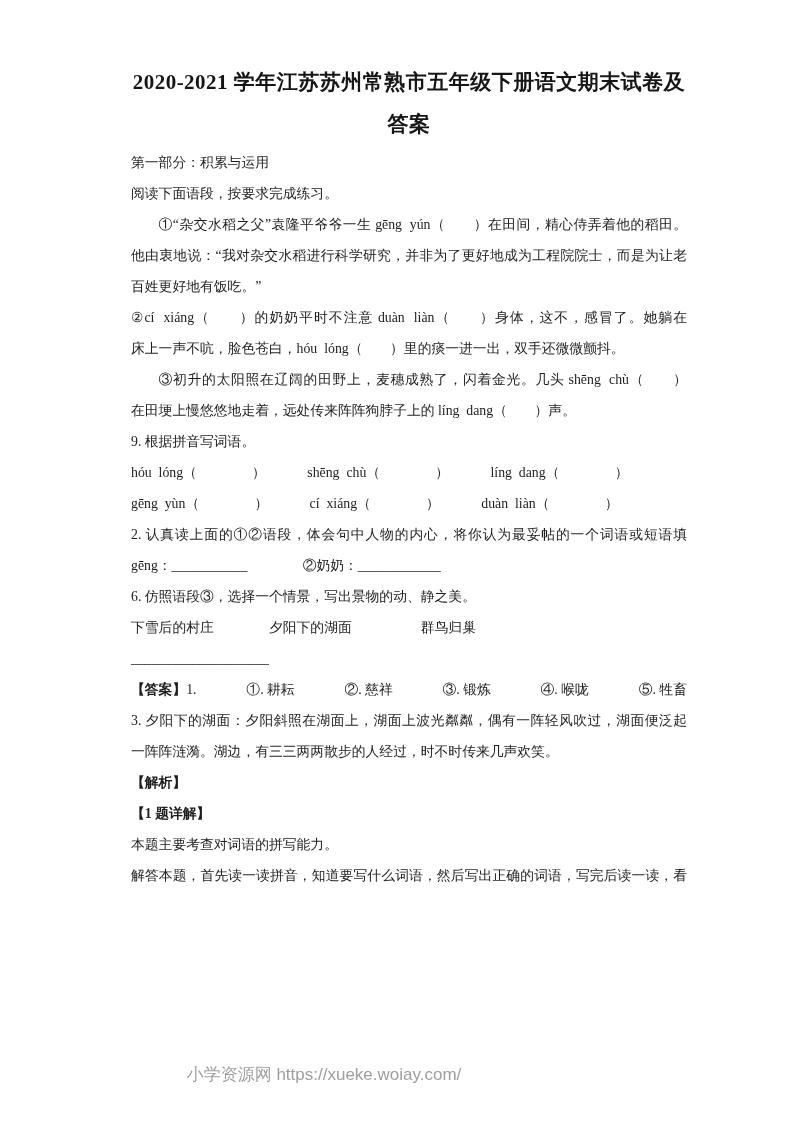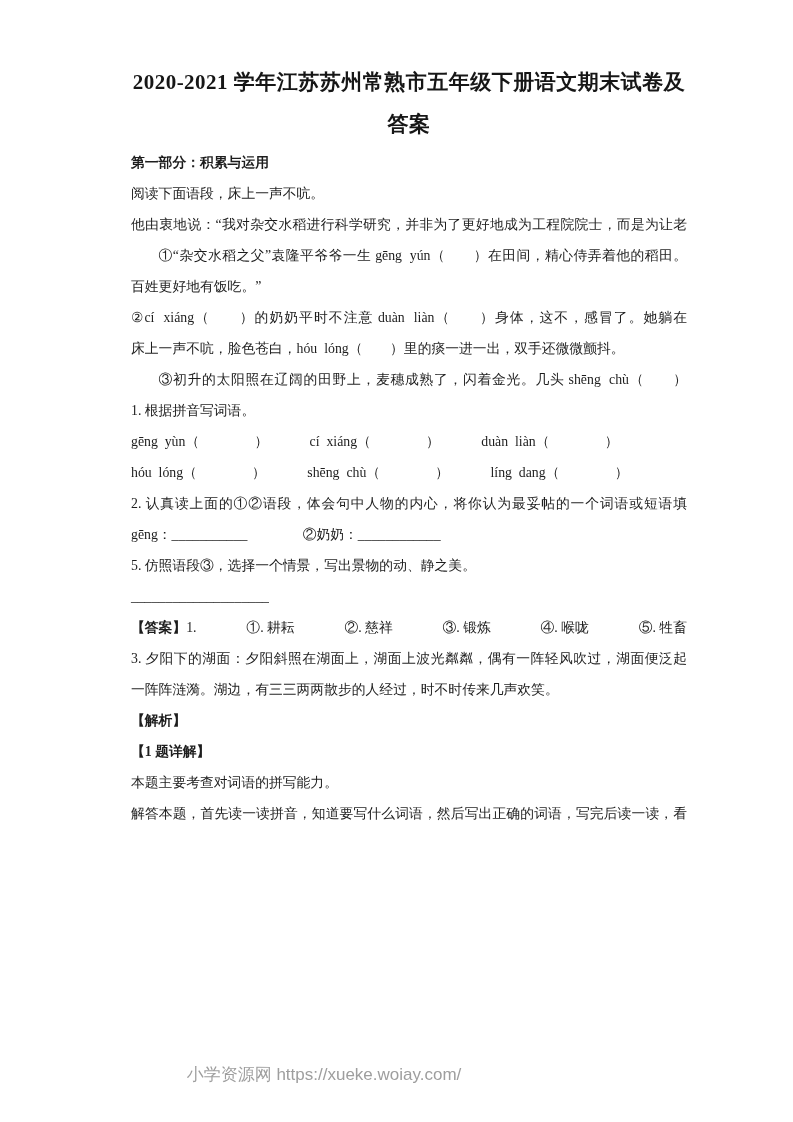"第一部分：积累与运用" .heading { font-weight: 700 -> 400 }
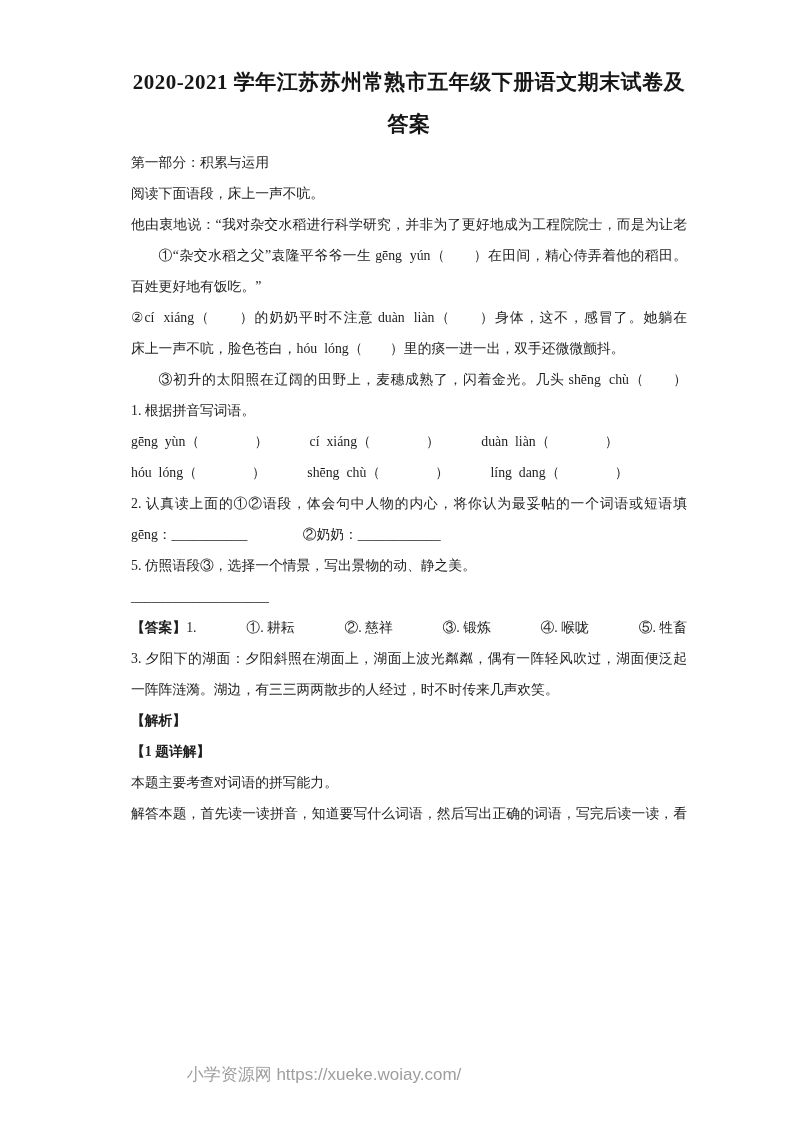"阅读下面语段，床上一声不吭。" div.line { text: 床上一声不吭 -> 按要求完成练习 }
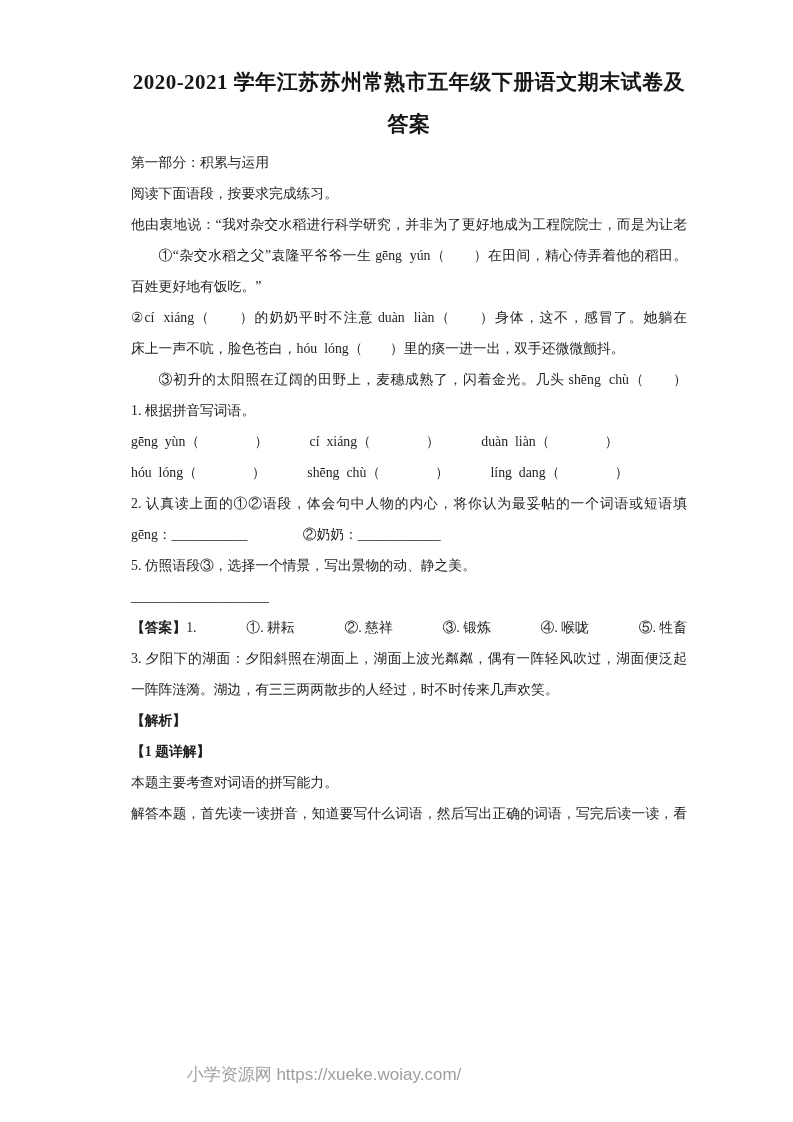"他由衷地说：“我对杂交水稻进行科学研究，并非为了更好地成为工程院院士，而是为让老" div.line { order: before "①“杂交水稻之父”袁隆平爷爷一生 gēng yún（" -> after "①“杂交水稻之父”袁隆平爷爷一生 gēng yún（" }
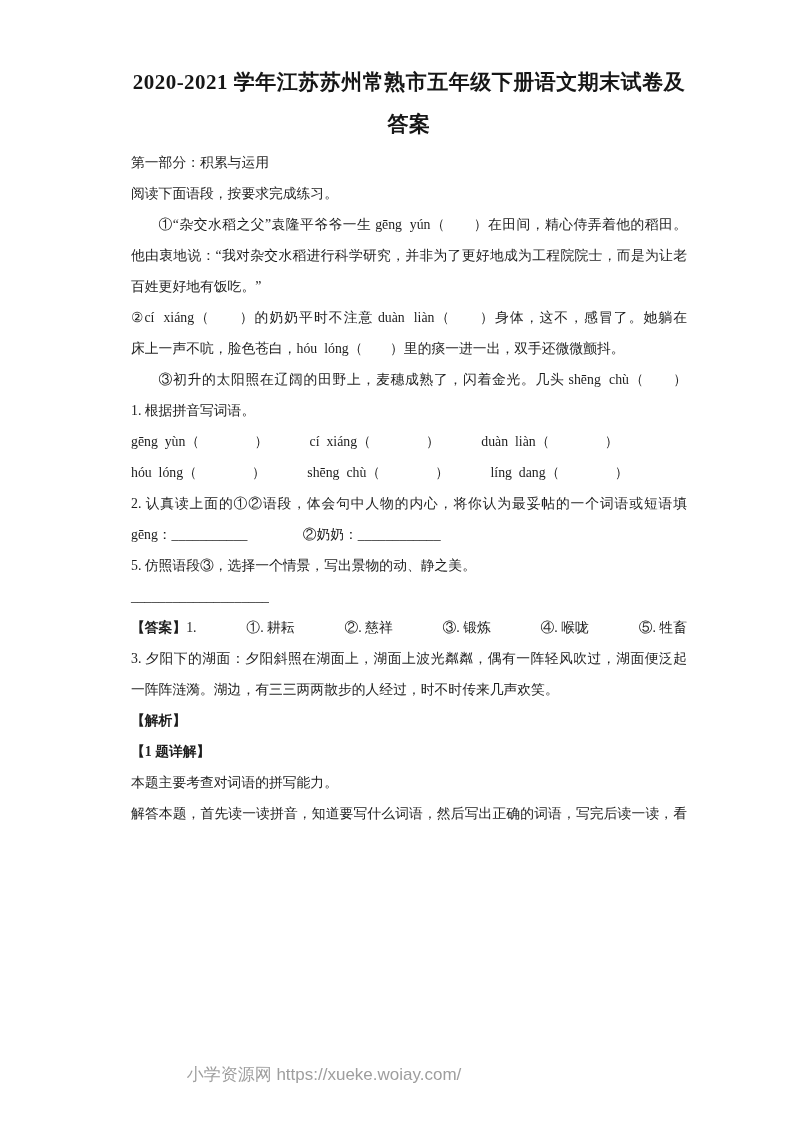"在田埂上慢悠悠地走着，远处传来阵阵狗脖子上的 líng dang（ ）声。" div.line { html: none -> <div>在田埂上慢悠悠地走着，远处传来阵阵狗脖子上的 líng dang（ ）声。</div> }
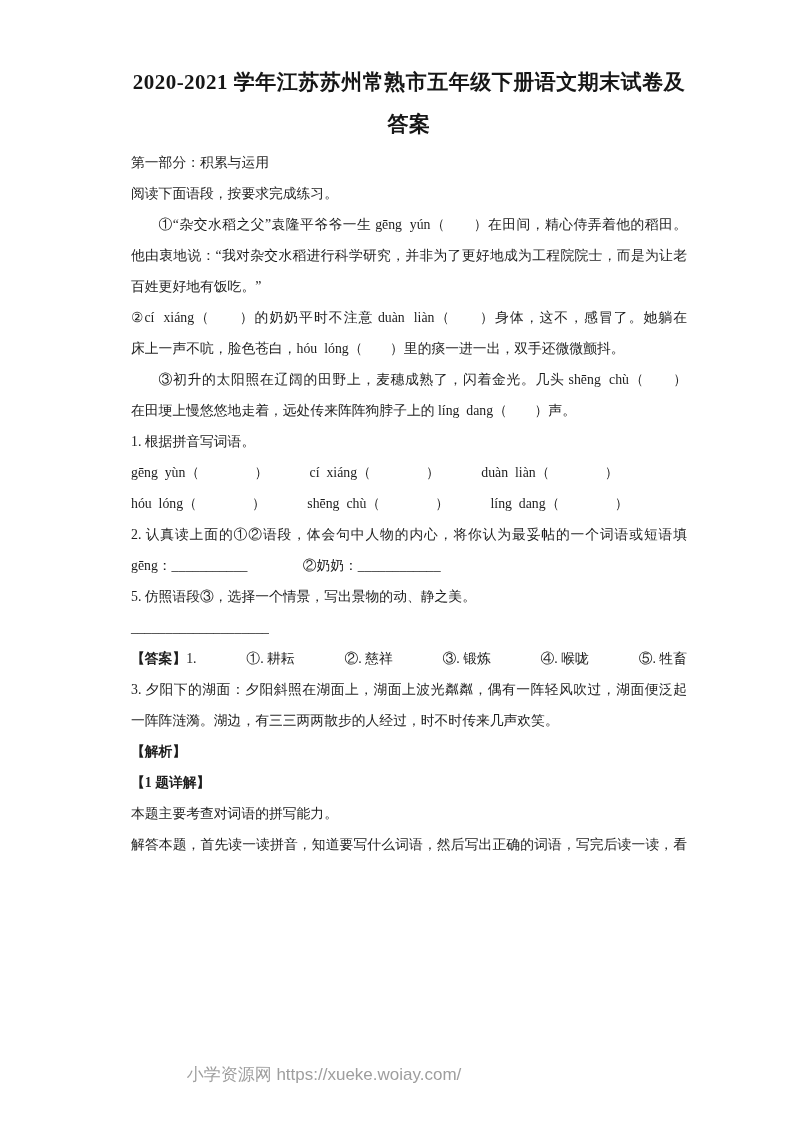"1. 根据拼音写词语。" div.line { text: 1 -> 9 }
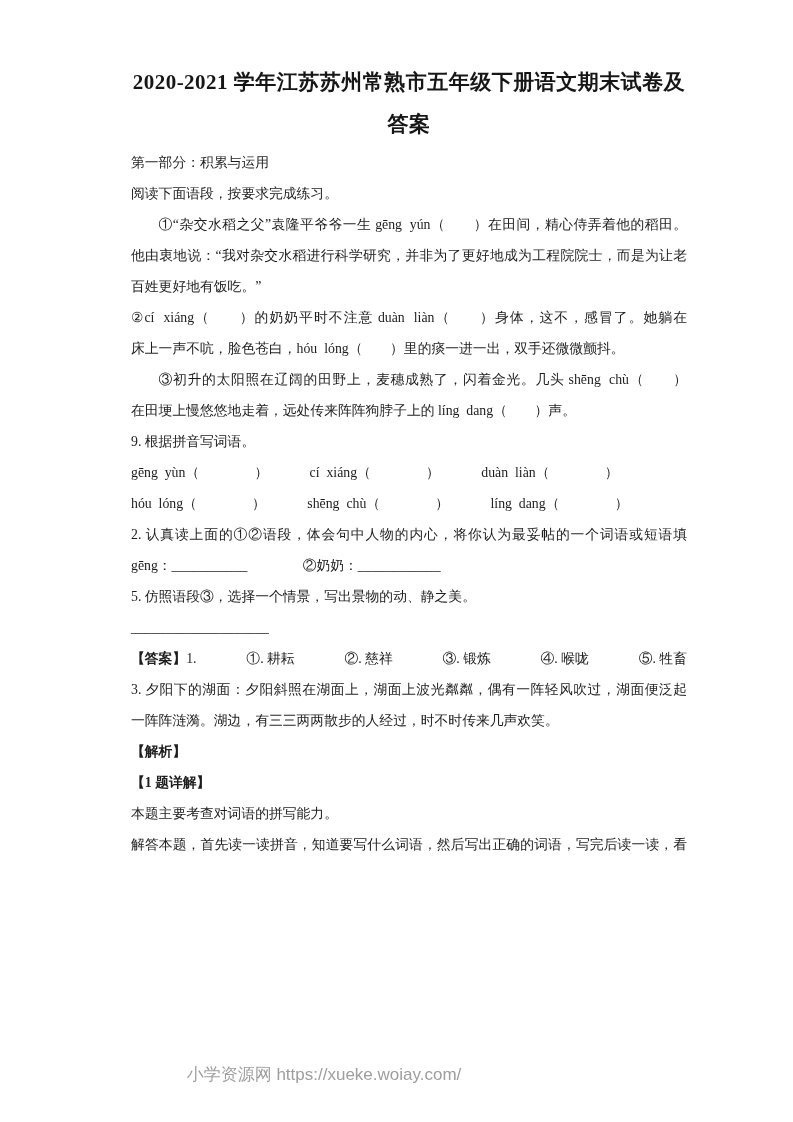"gēng yùn（ ） cí xiáng（" div.line { order: before "hóu lóng（ ） shēng chù（" -> after "hóu lóng（ ） shēng chù（" }
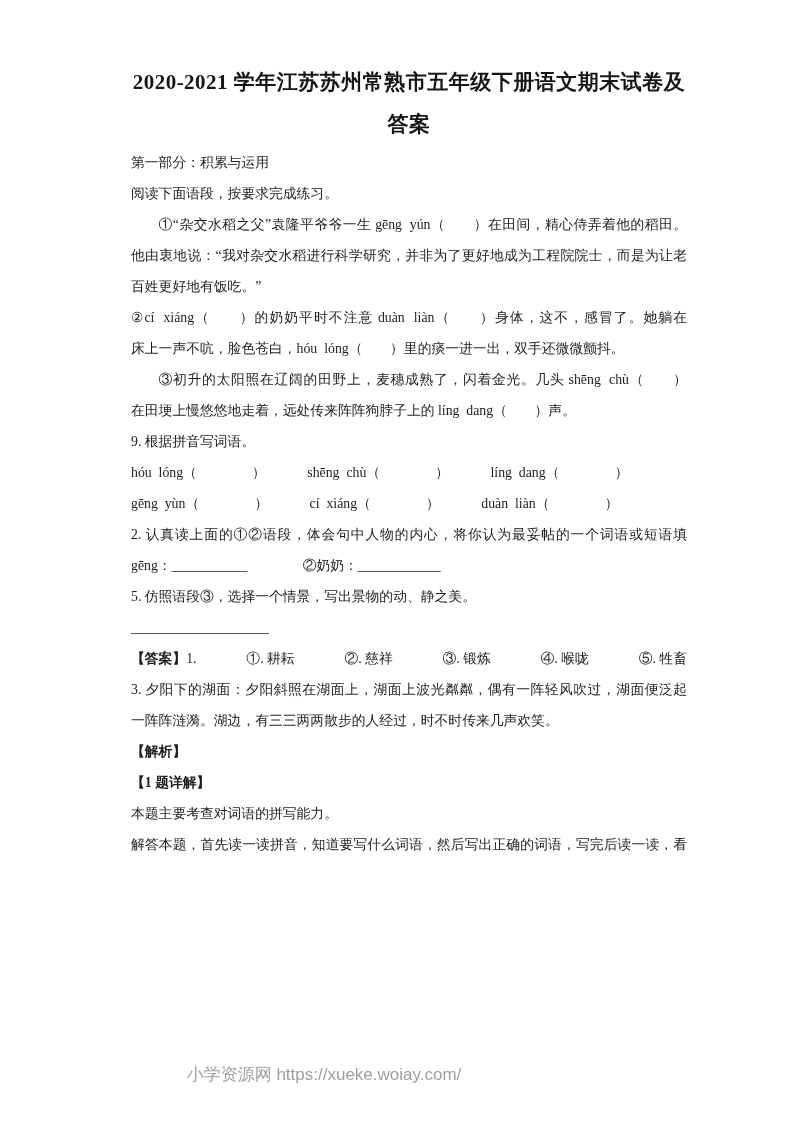"5. 仿照语段③，选择一个情景，写出景物的动、静之美。" div.line { text: 5 -> 6 }
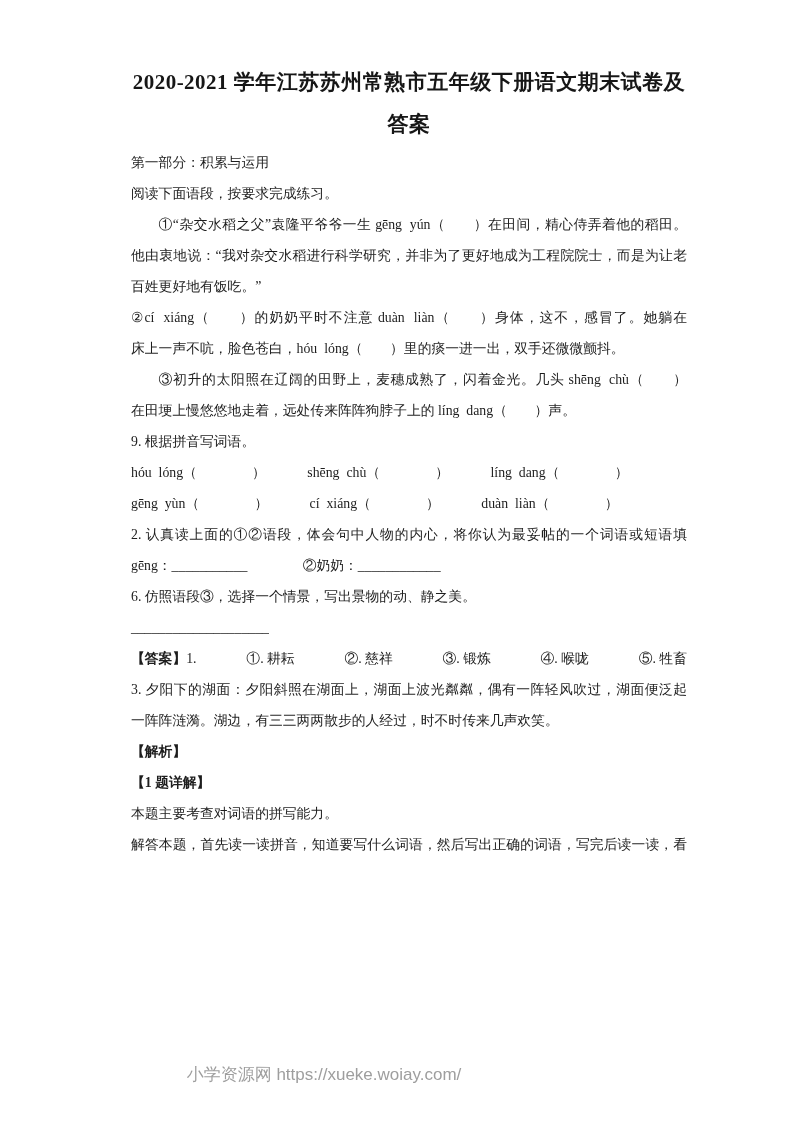"下雪后的村庄 夕阳下的湖面 群鸟归巢" div.line { html: none -> <div>下雪后的村庄 夕阳下的湖面 群鸟归巢</div> }
